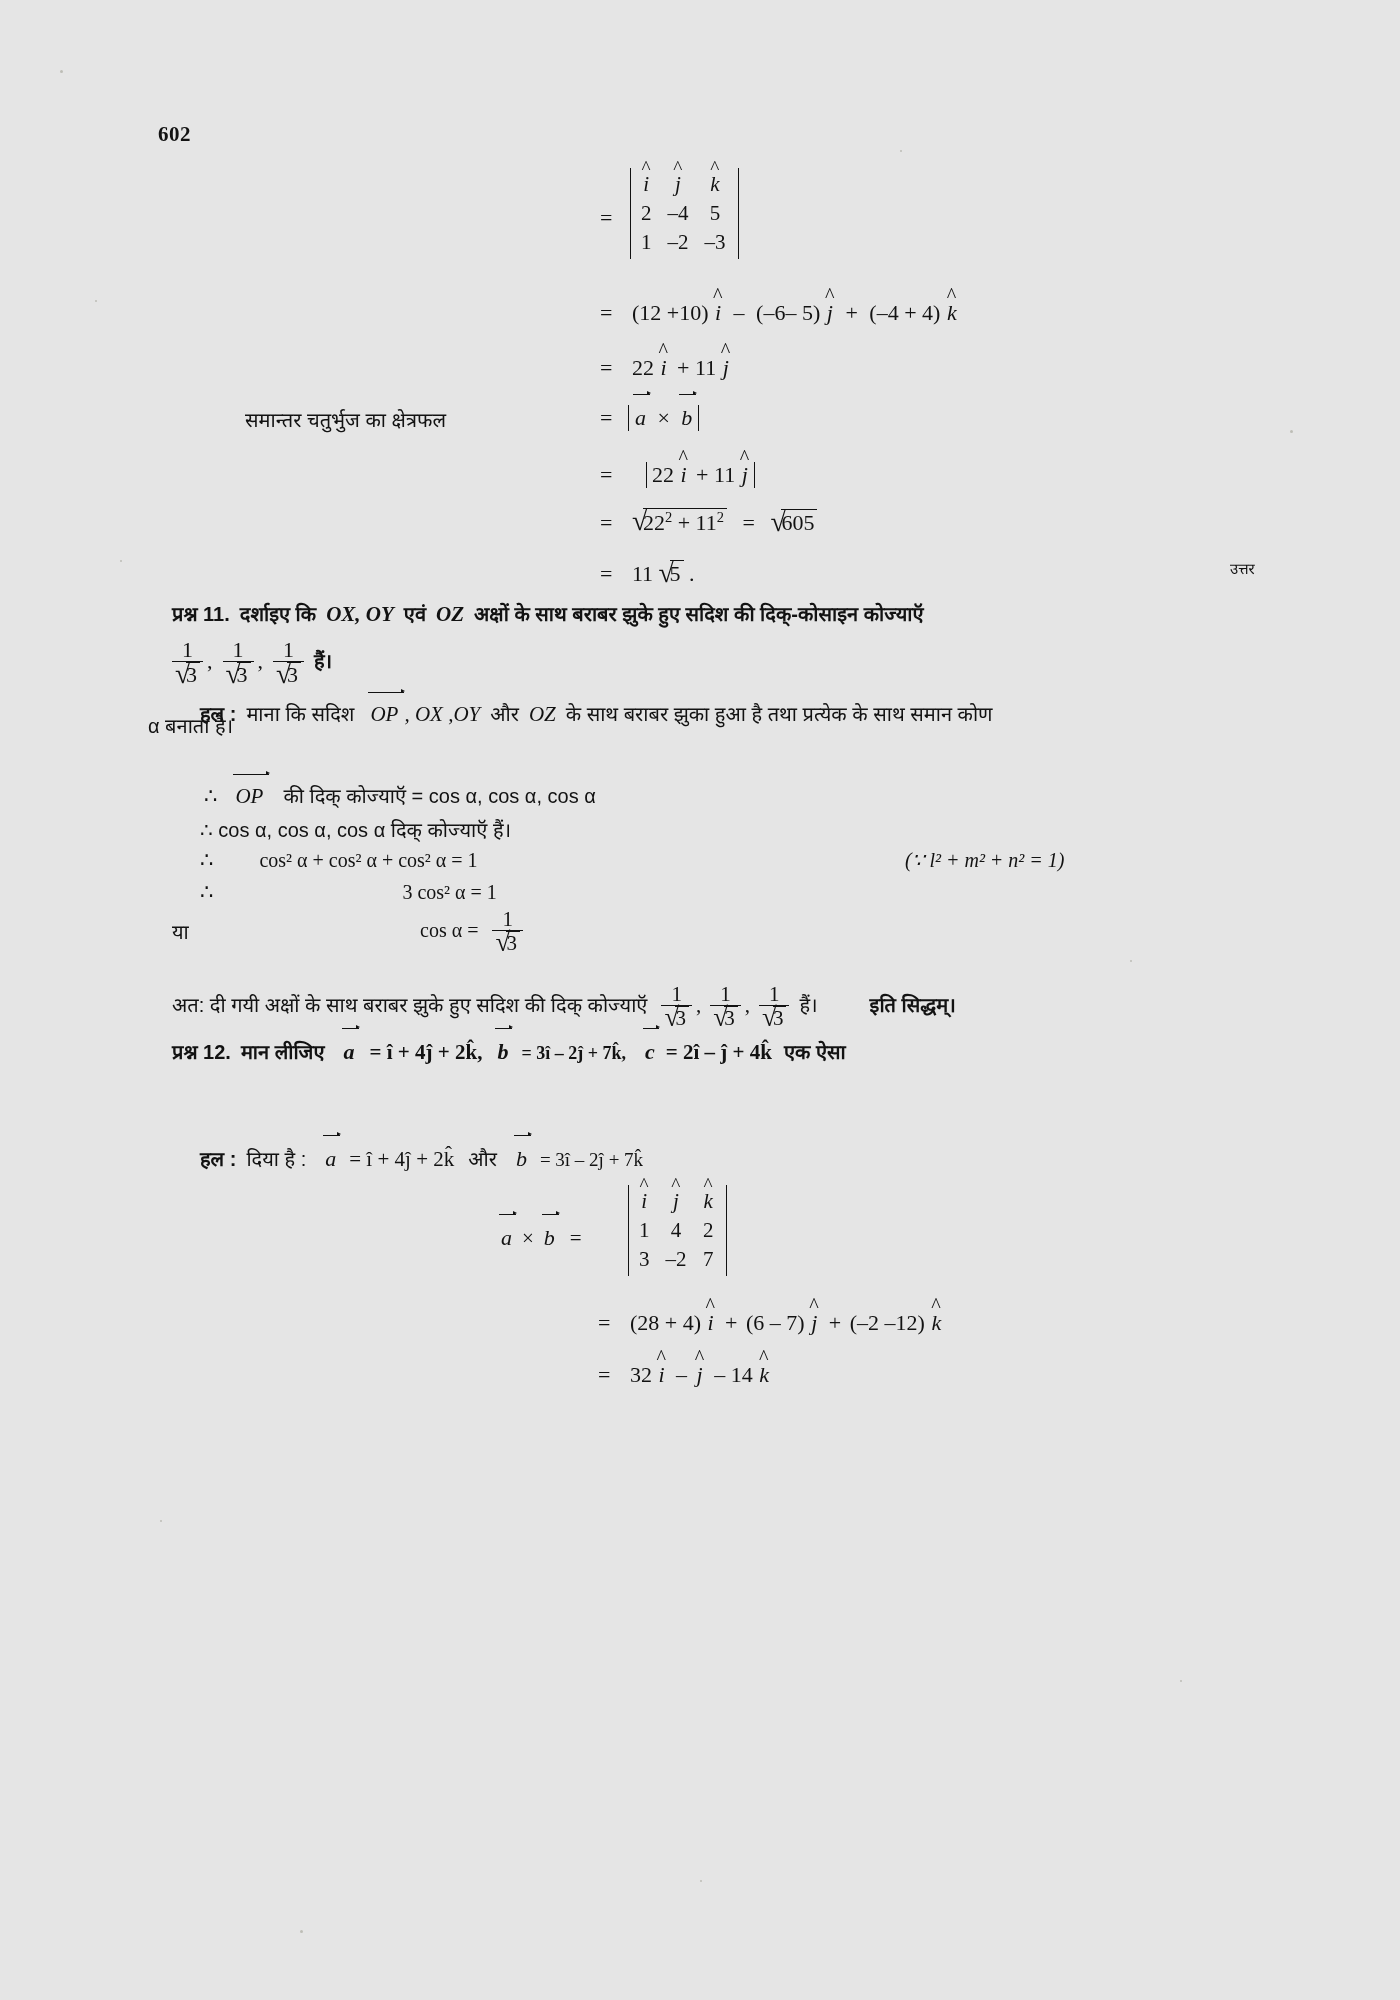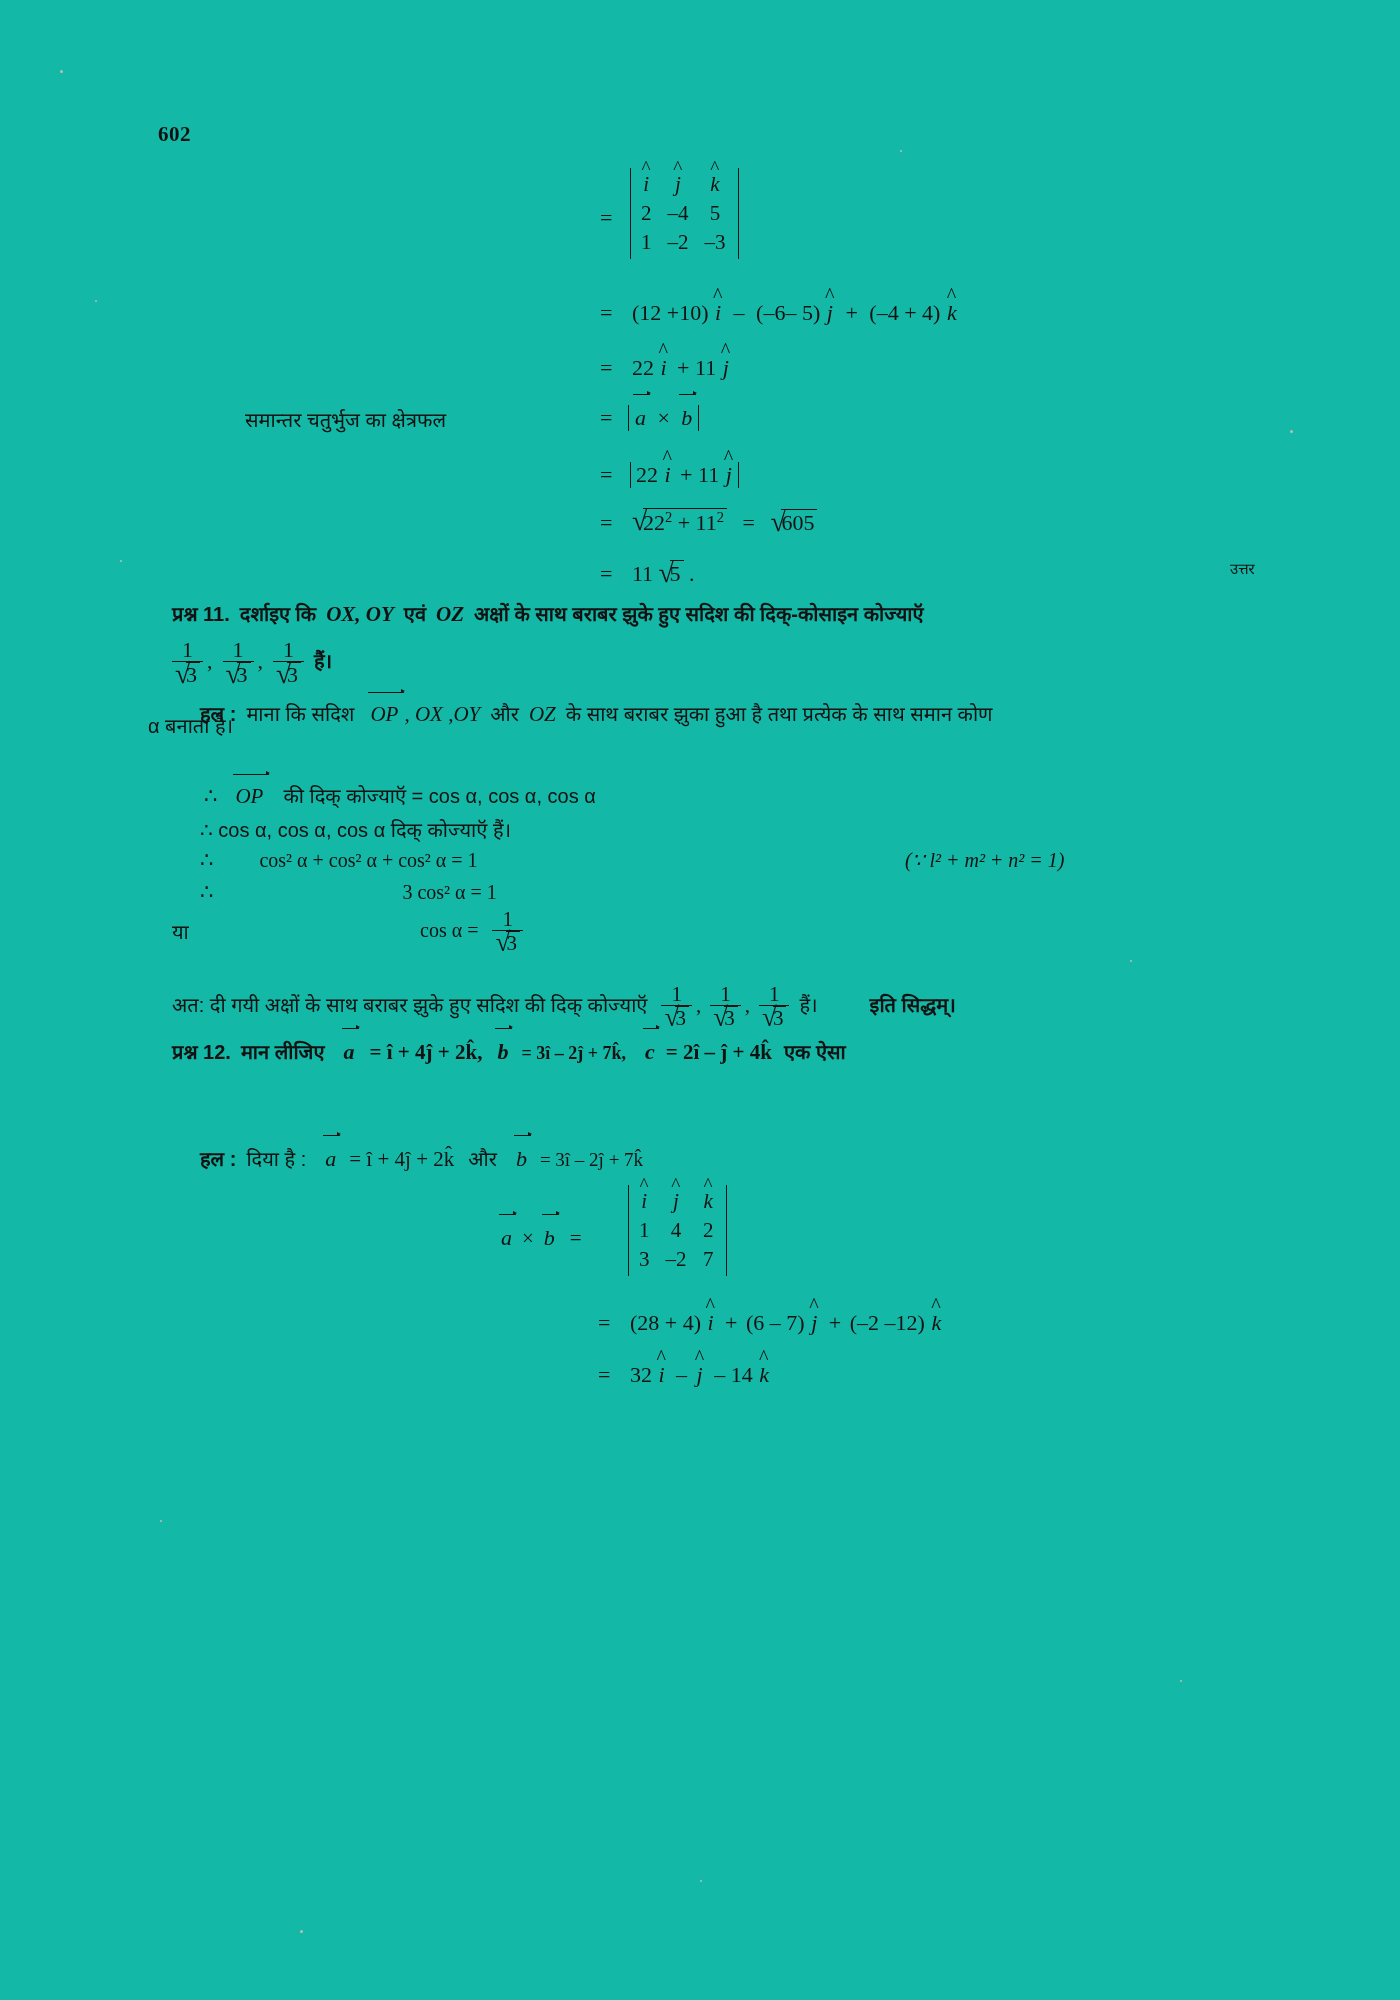"602" .page { background: #14b8a6 -> #e5e5e5 }
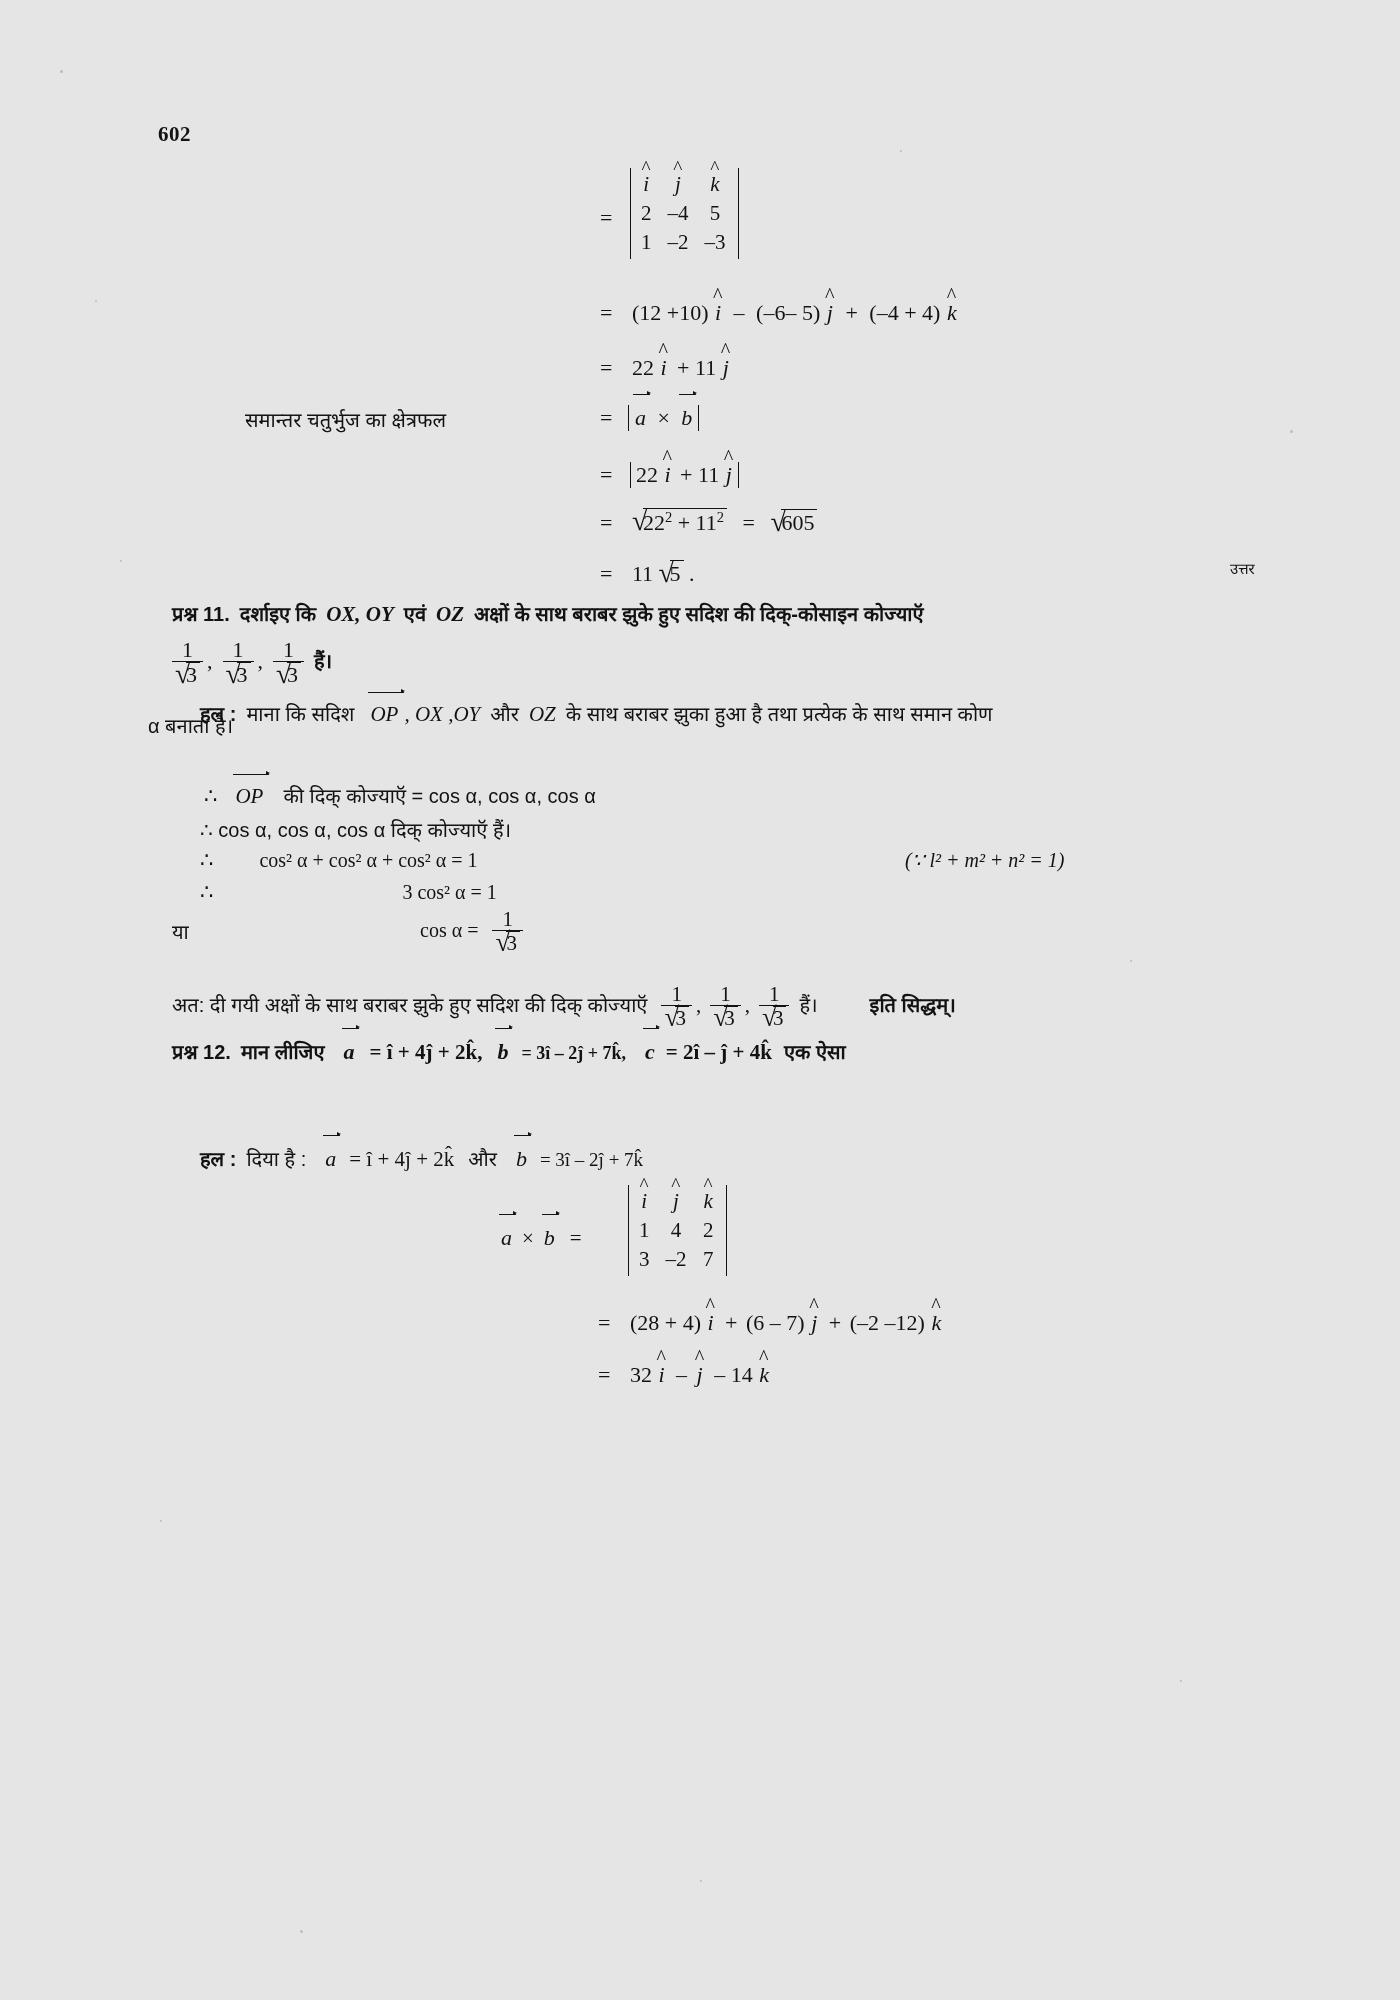"22 i + 11 j" span.bars { margin-left: 12px -> 28px }
